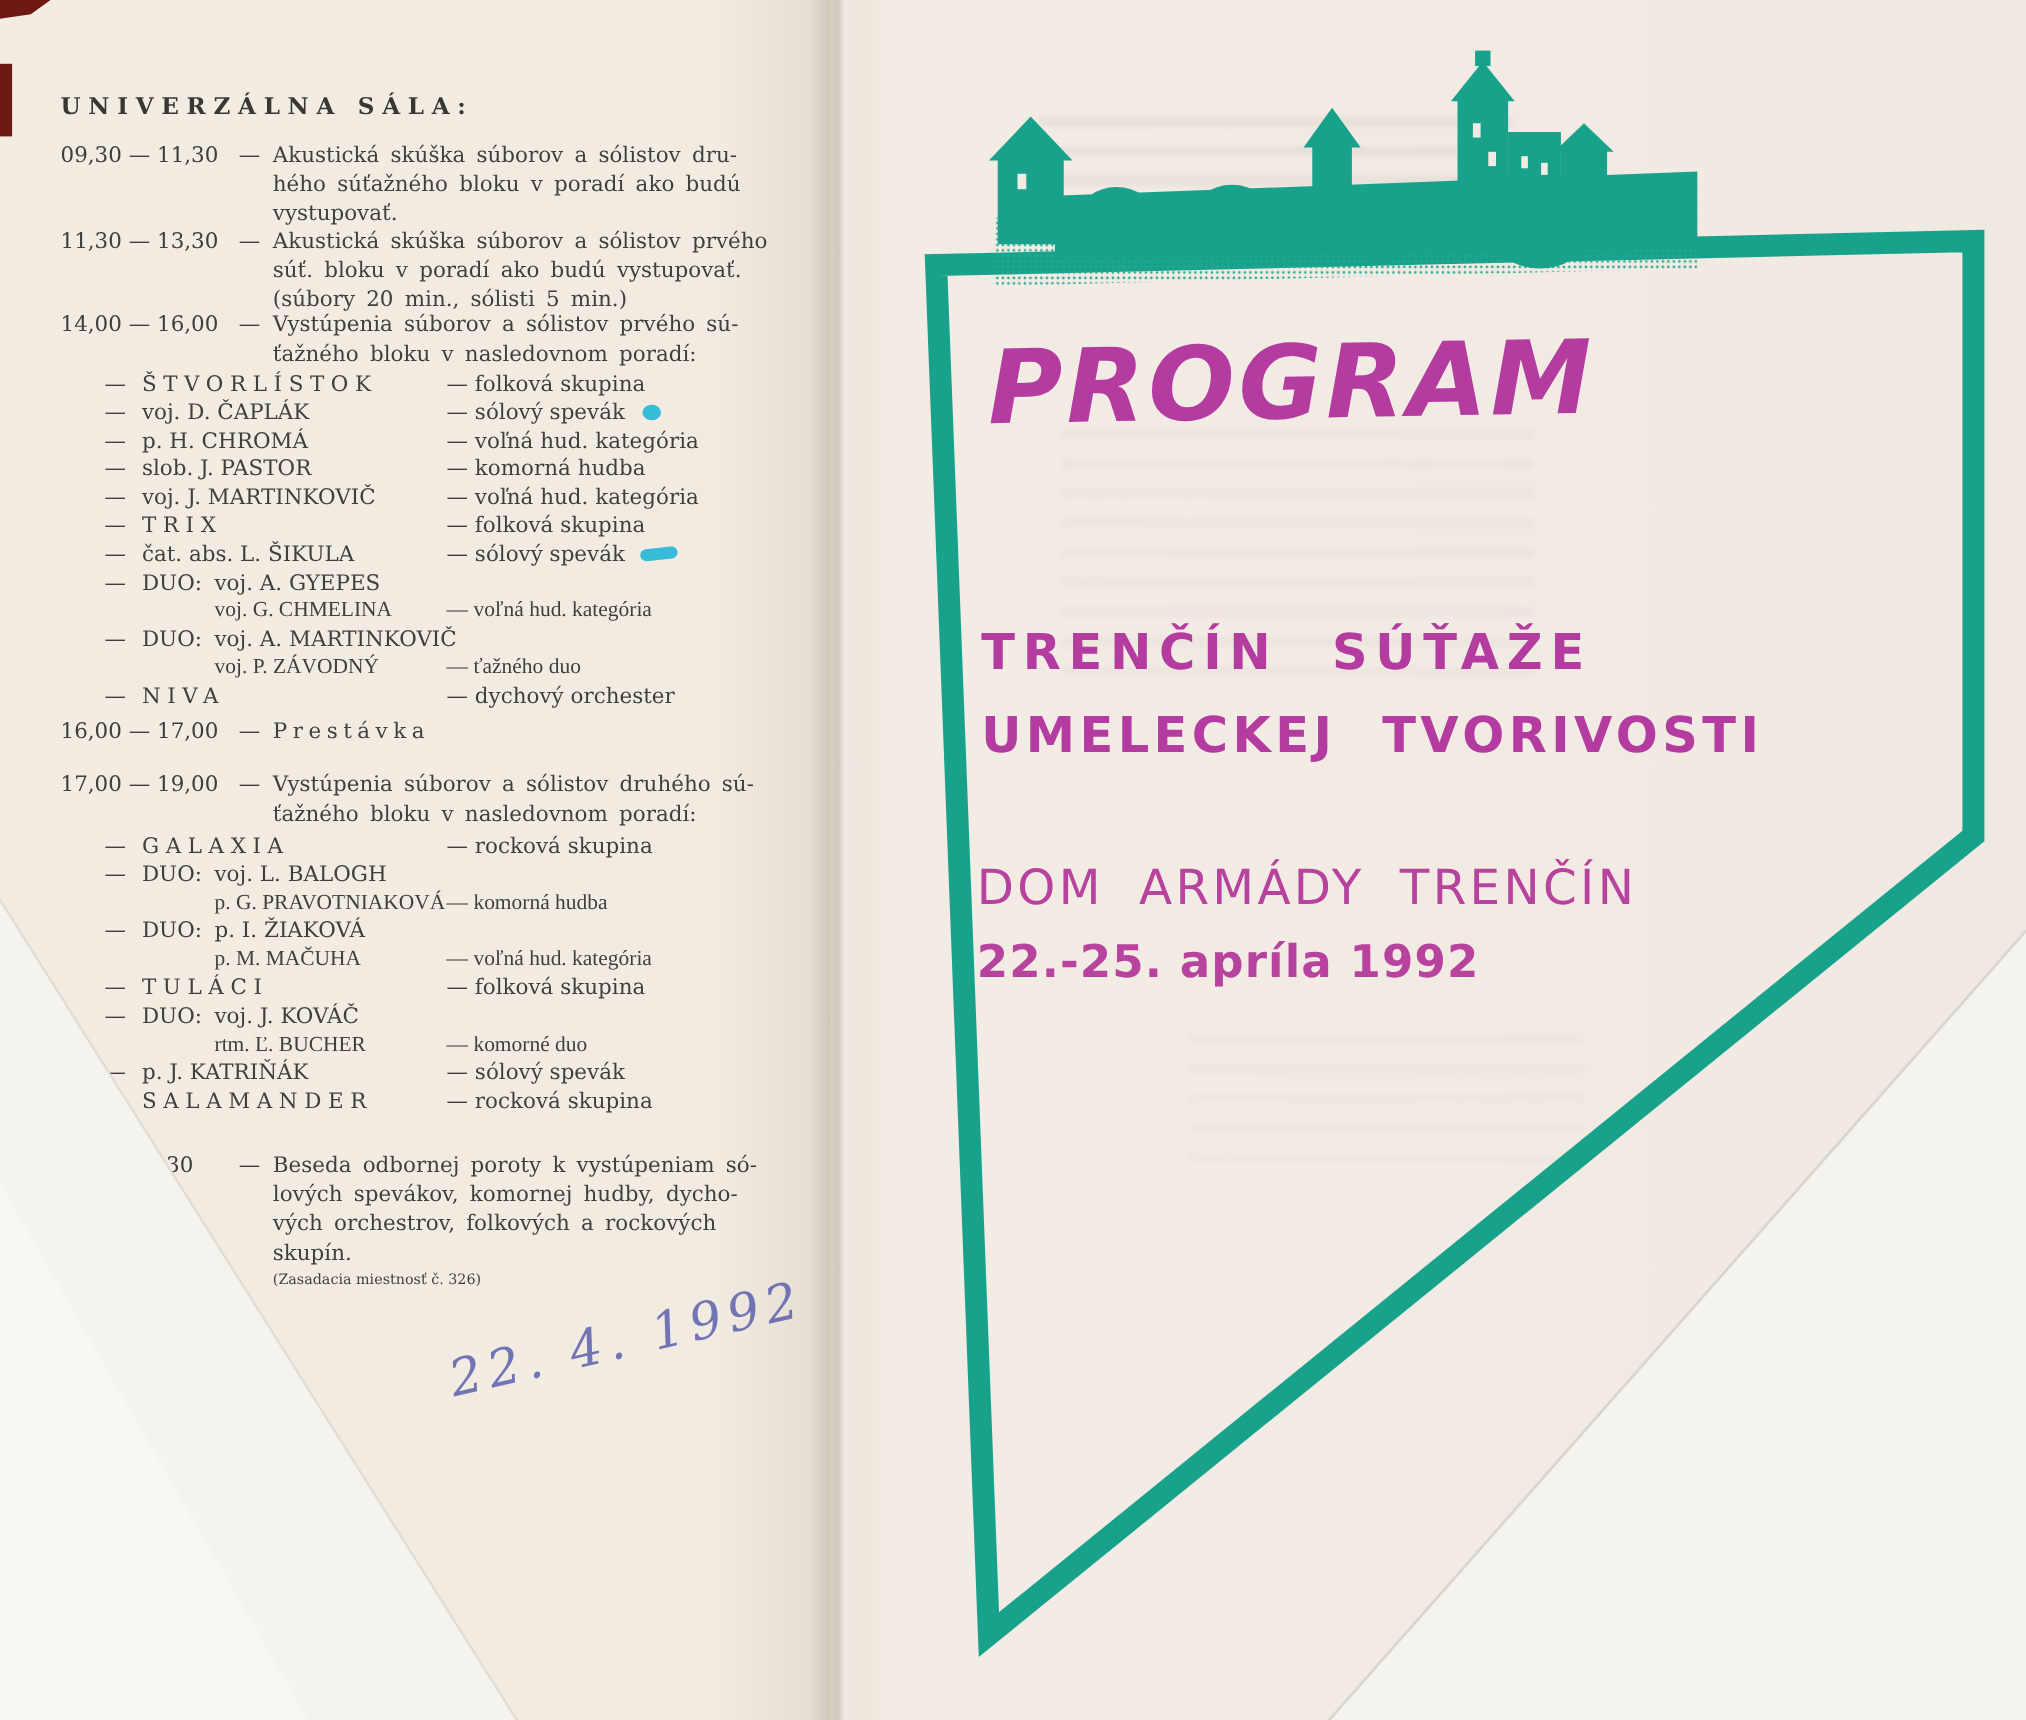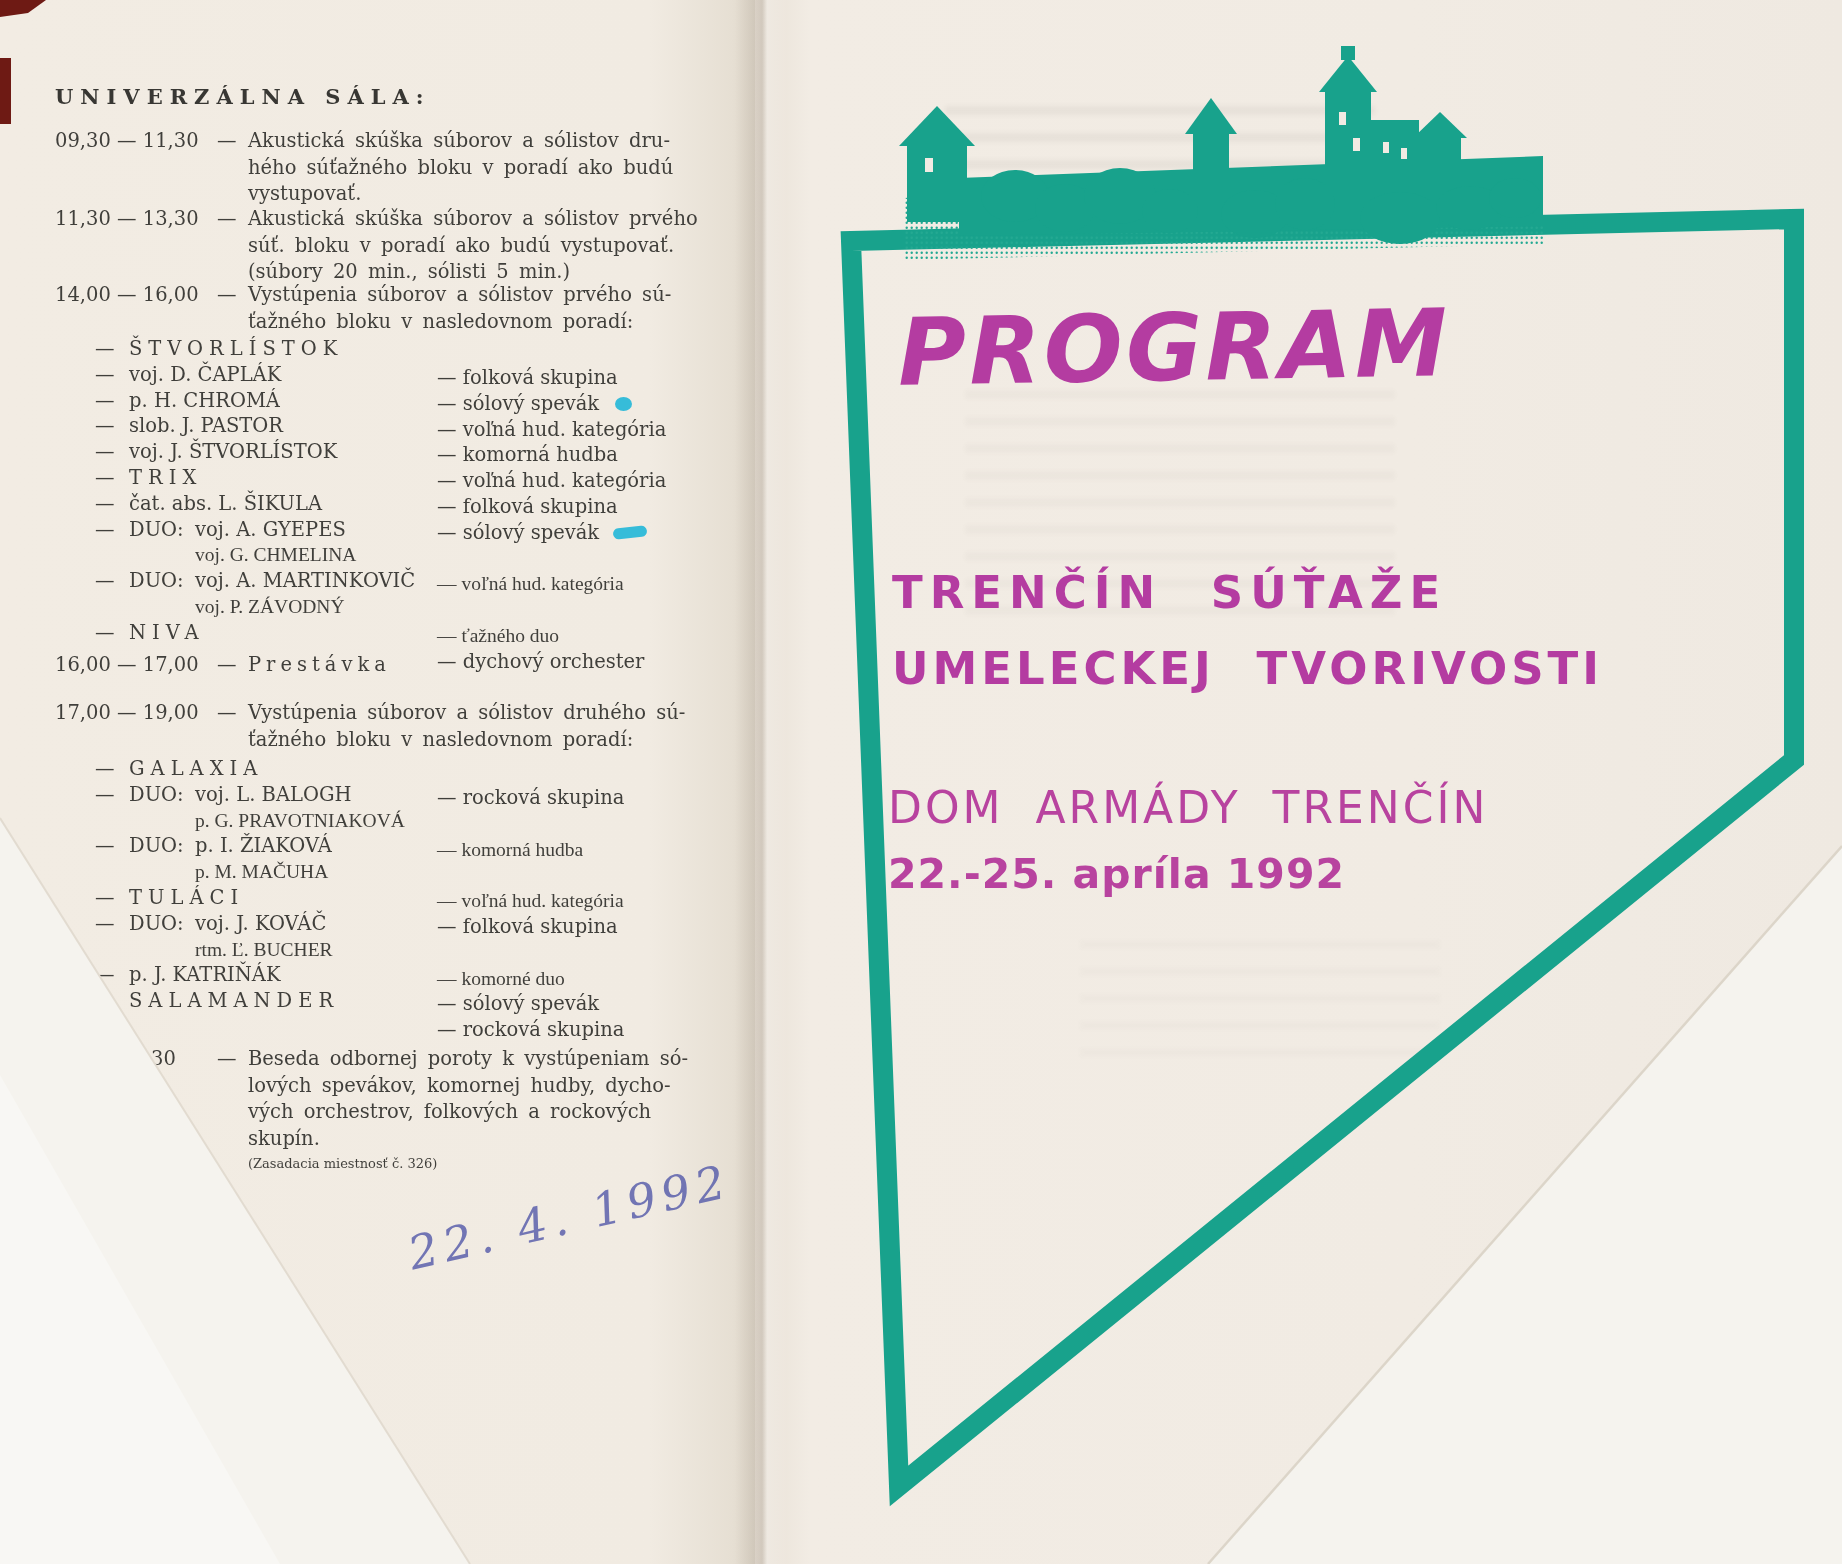"— folková skupina" .pcat { left: 342px -> 311px; margin-top: 29px -> none }
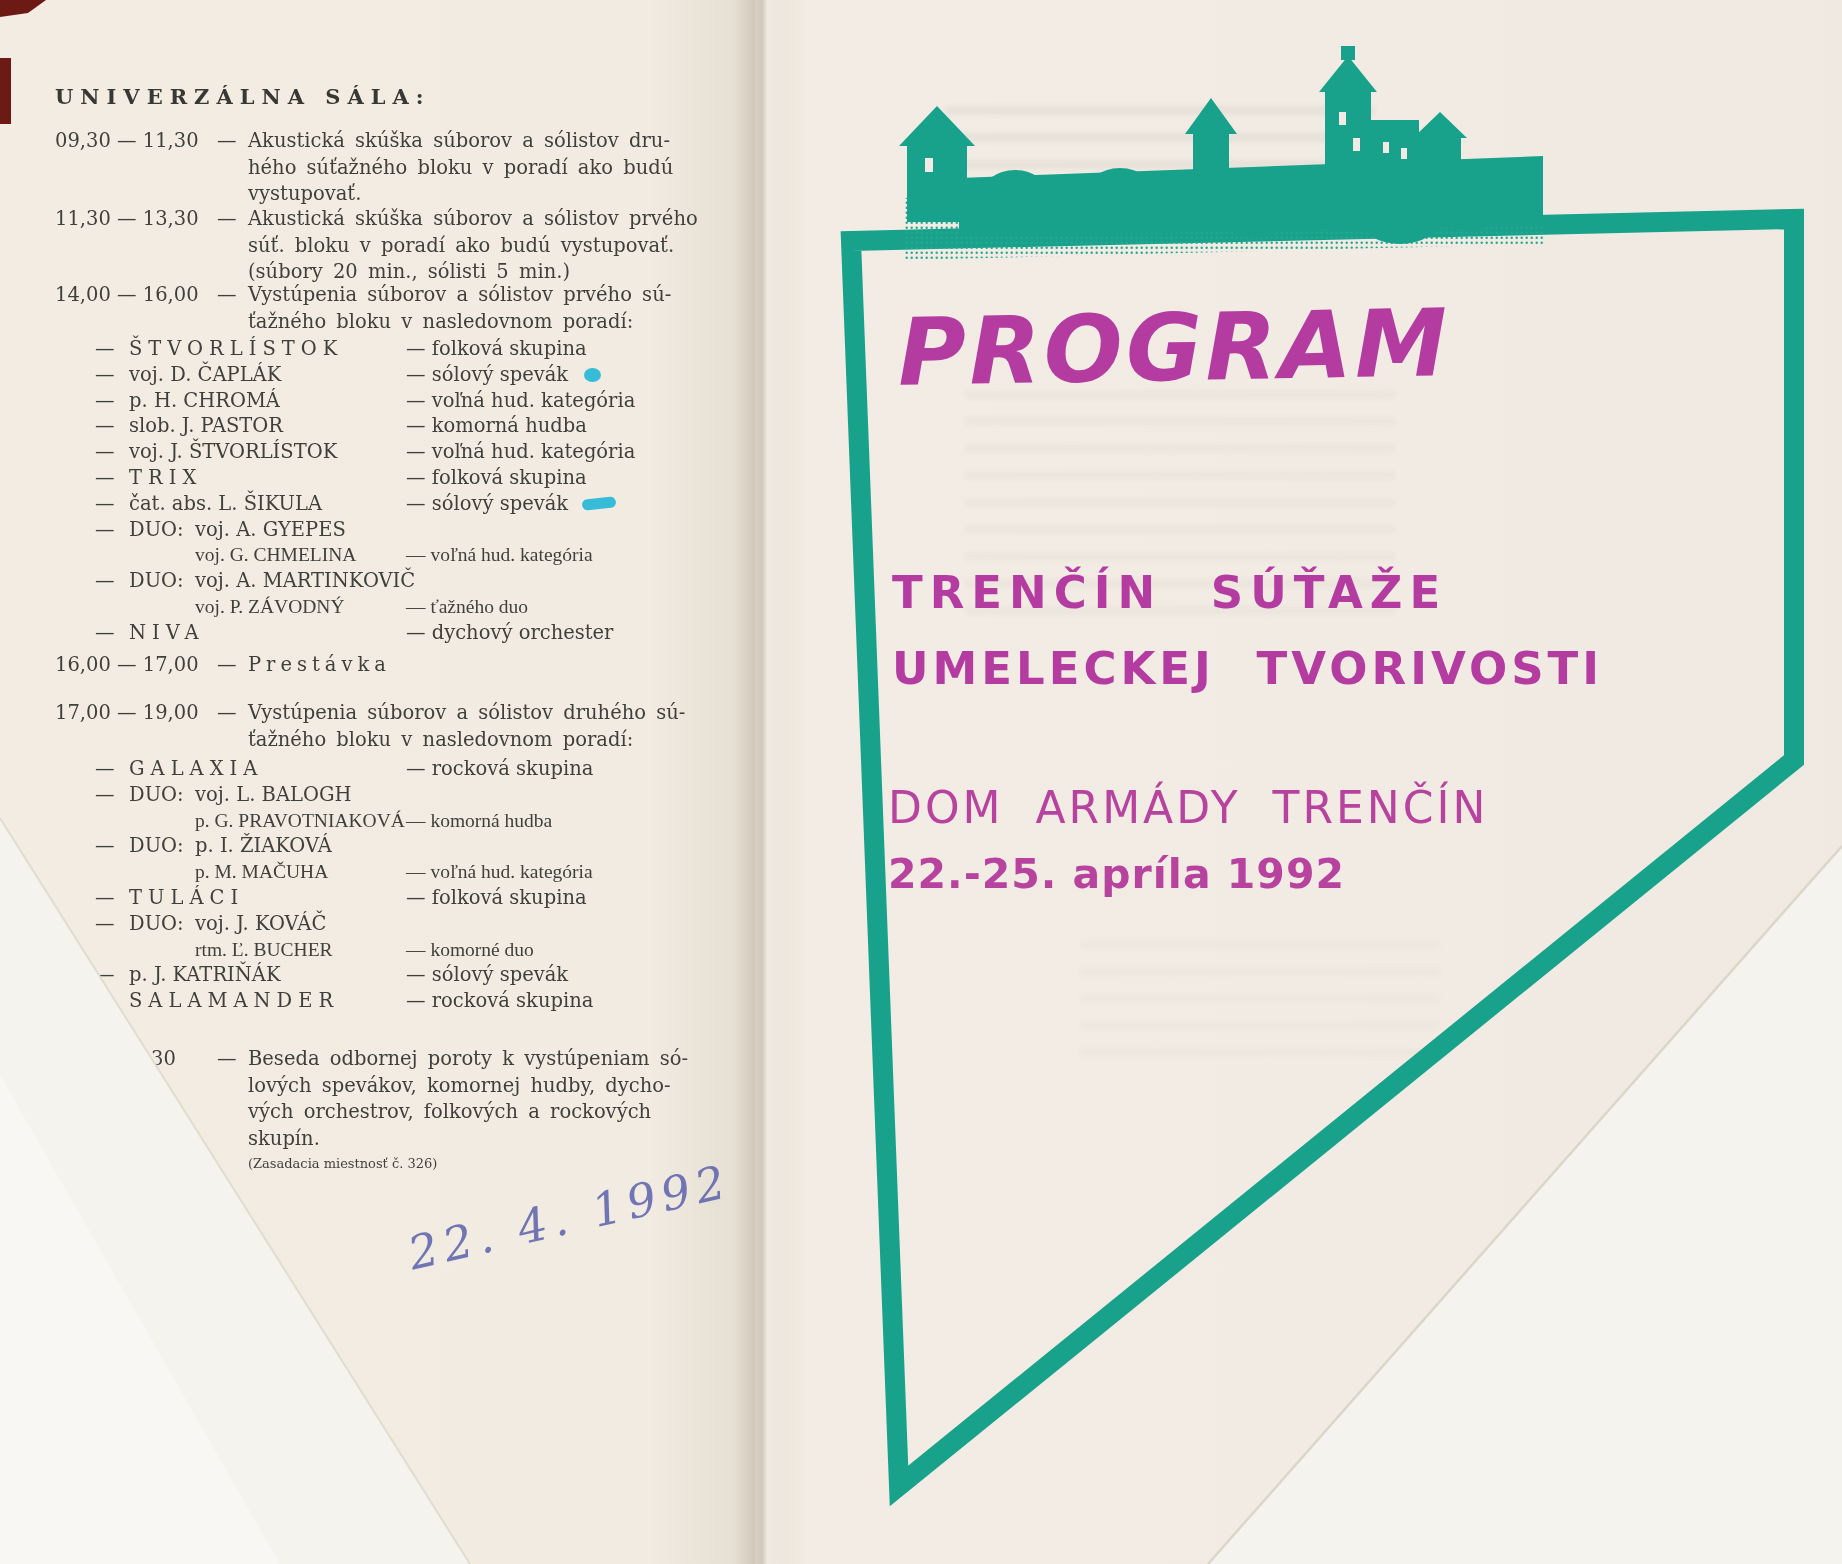"voj. J. ŠTVORLÍSTOK" span.pname { text: ŠTVORLÍSTOK -> MARTINKOVIČ }
